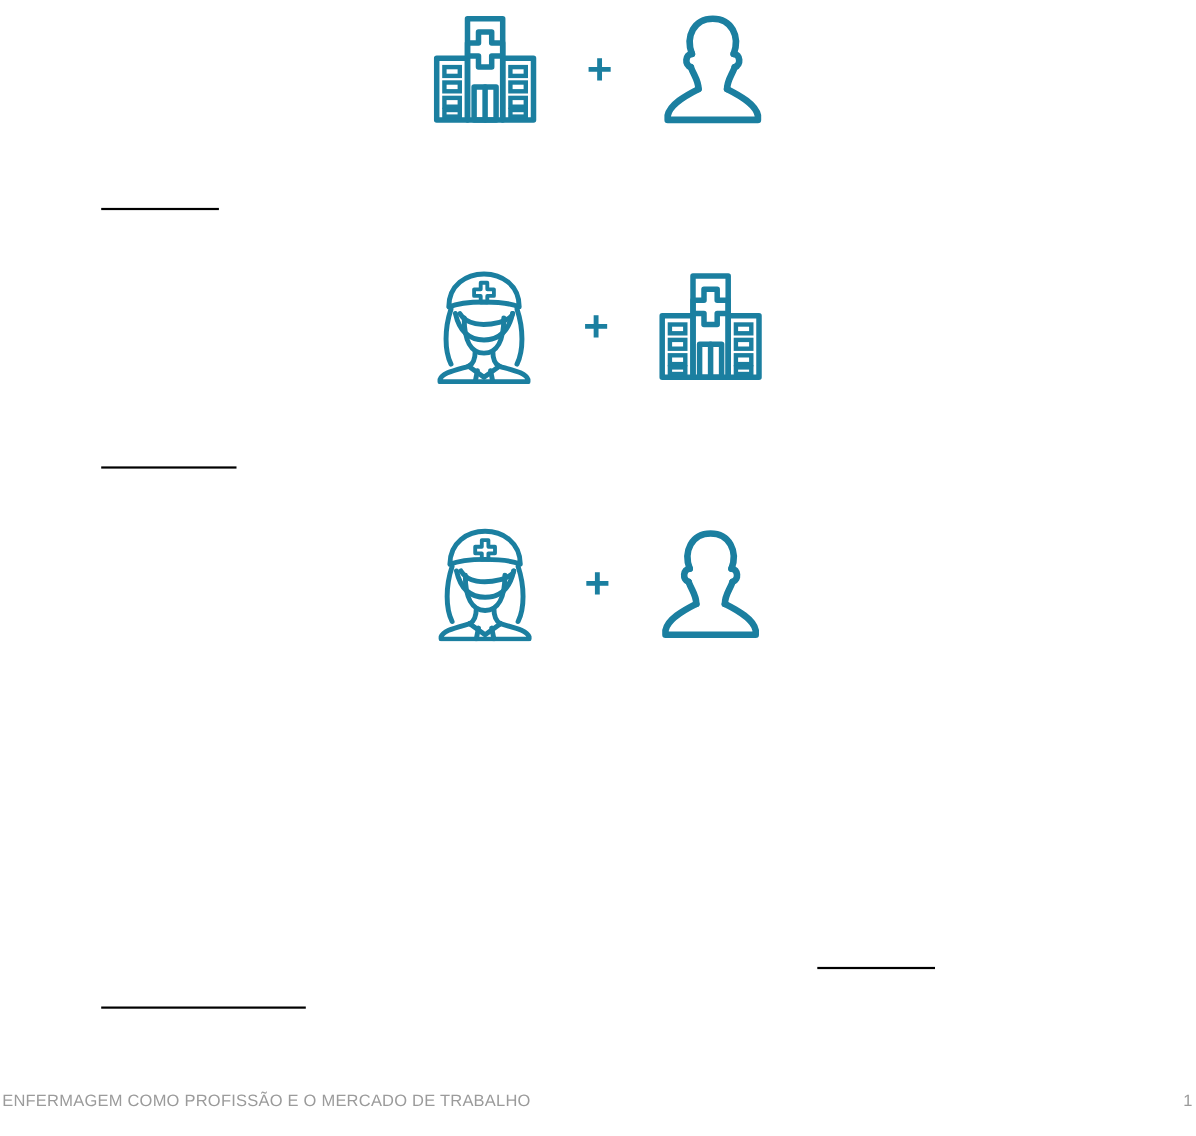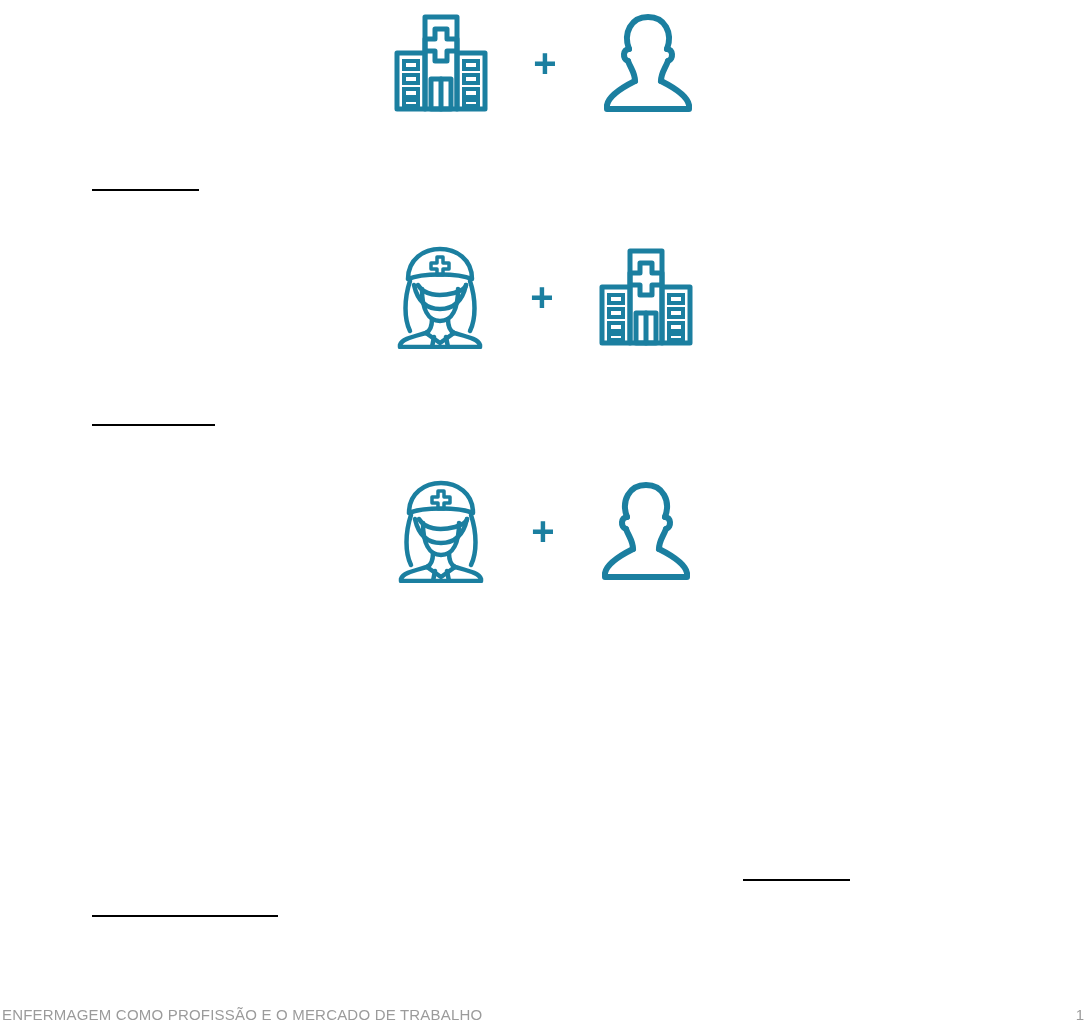"ENFERMAGEM COMO PROFISSÃO E O" .footer { bottom: 2px -> 16px }
